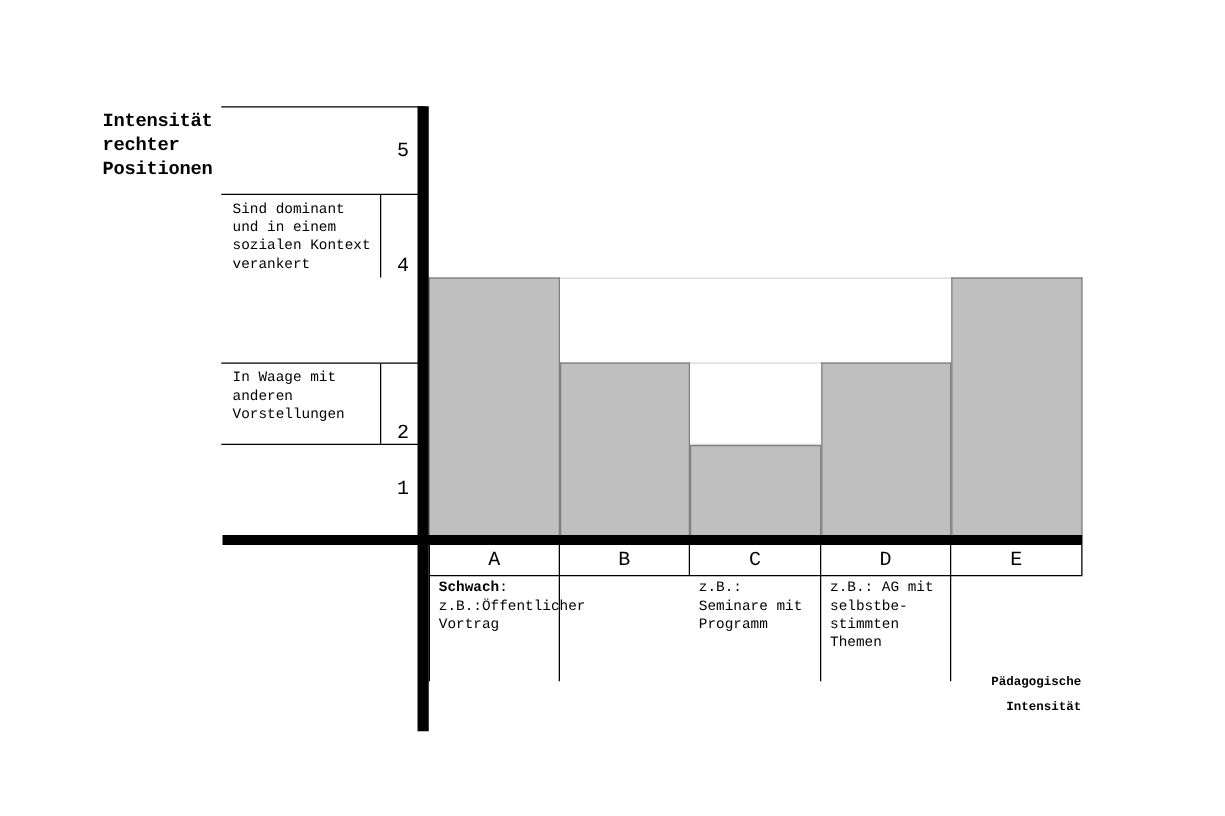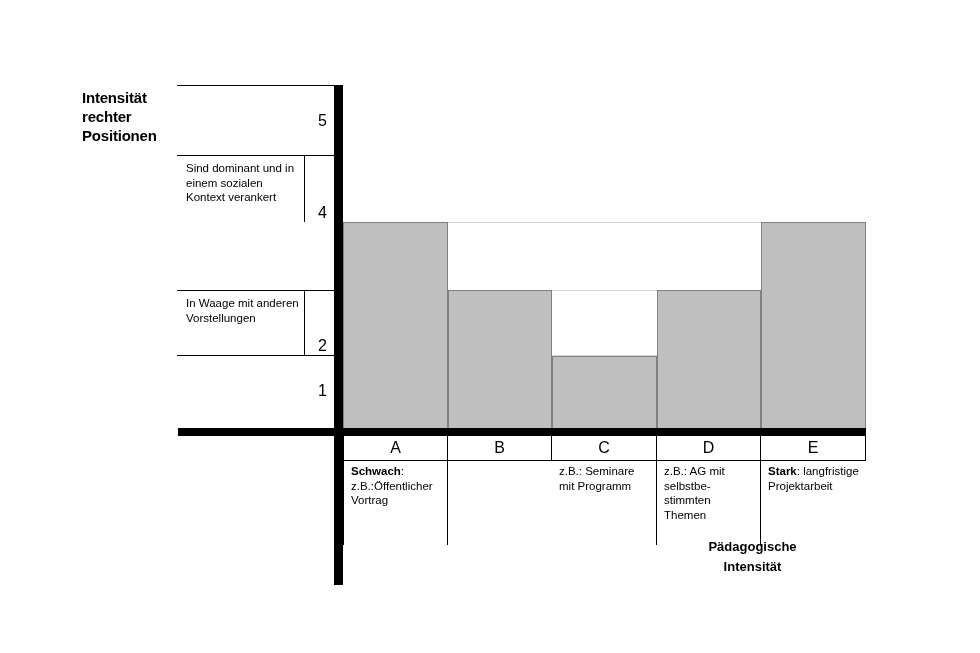"Intensität" #stage { font-family: none -> Liberation Mono, monospace }
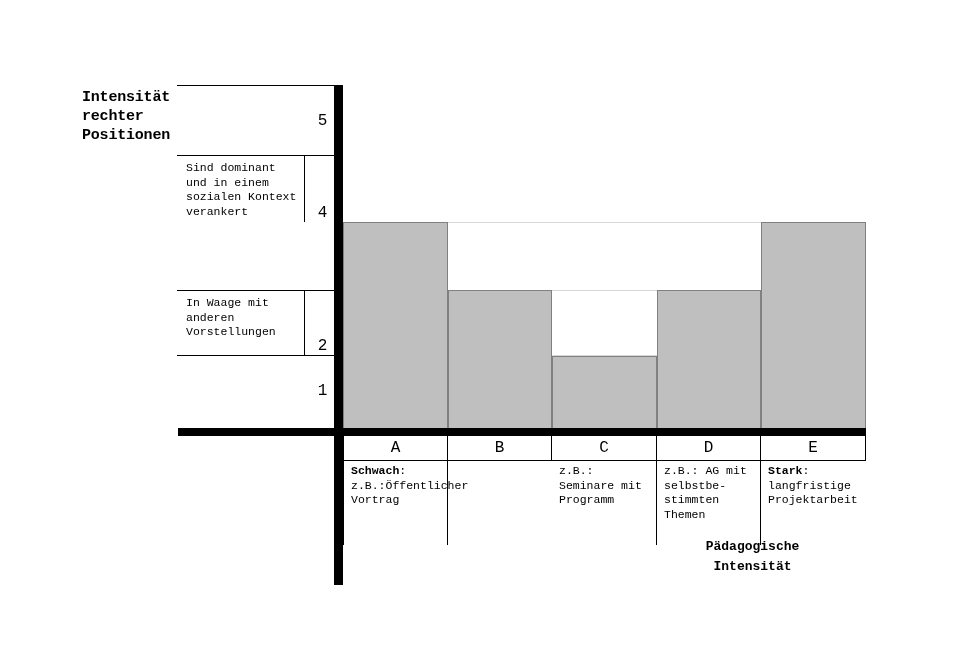"Stark: langfristige Projektarbeit" div.capcell { html: <div> <b>Stark</b><span>: </span><span>langfristige Projektarbeit</span> </div> -> none }
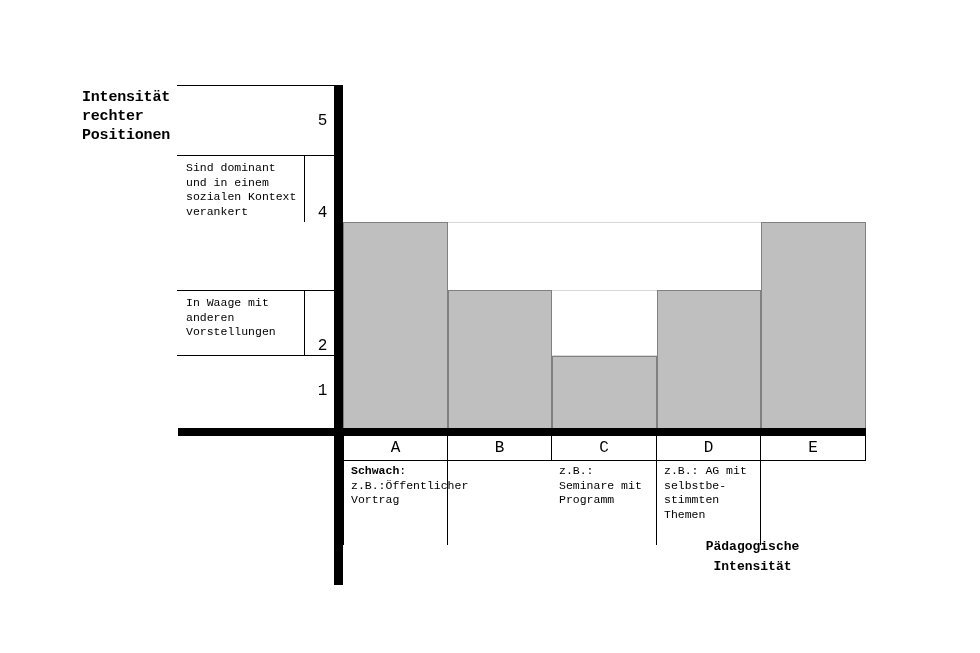"Pädagogische" .xtitle { font-size: 13px -> 10px; text-align: center -> right }
